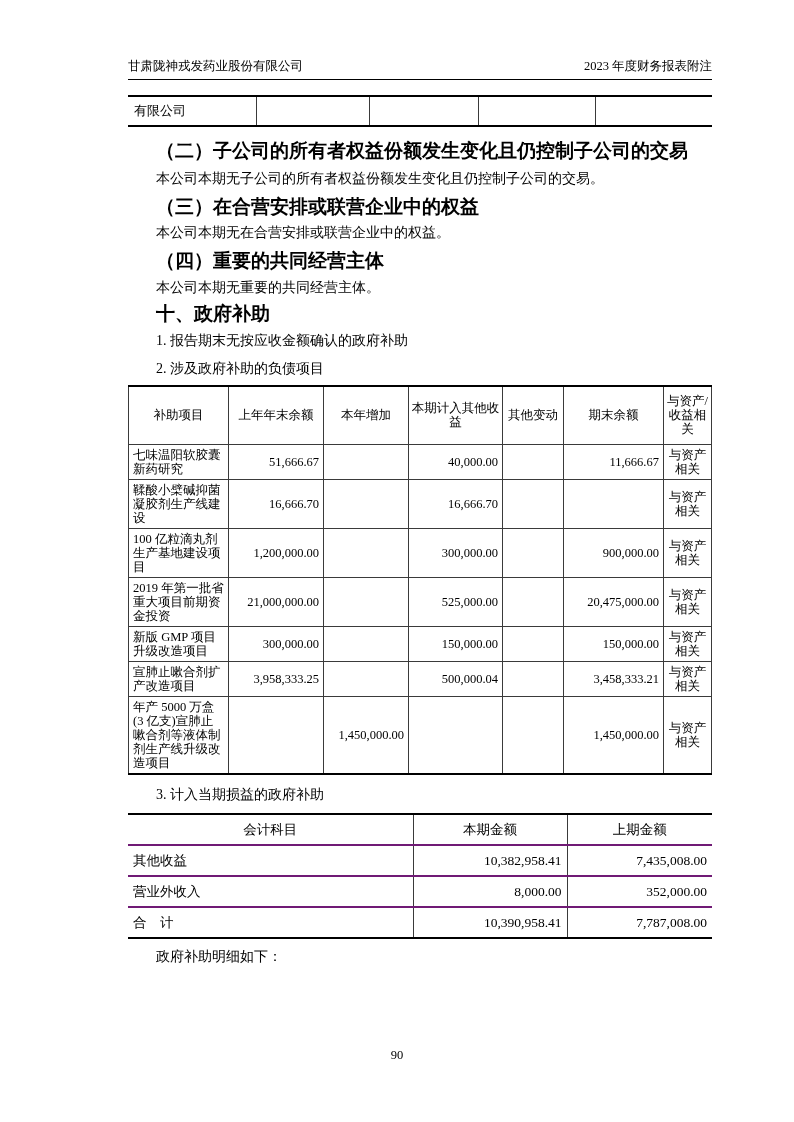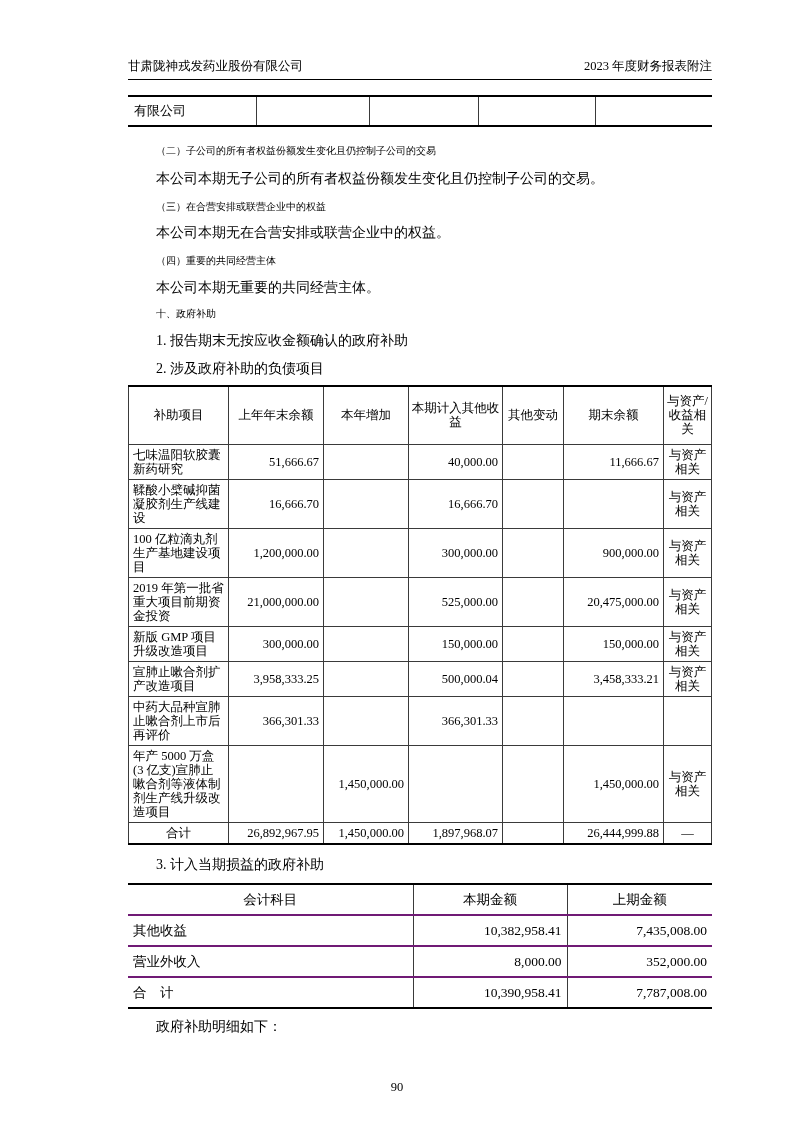"（二）子公司的所有者权益份额发生变化且仍控制子公司的交易" .h2 { font-size: 10px -> 19px; font-weight: normal -> bold }
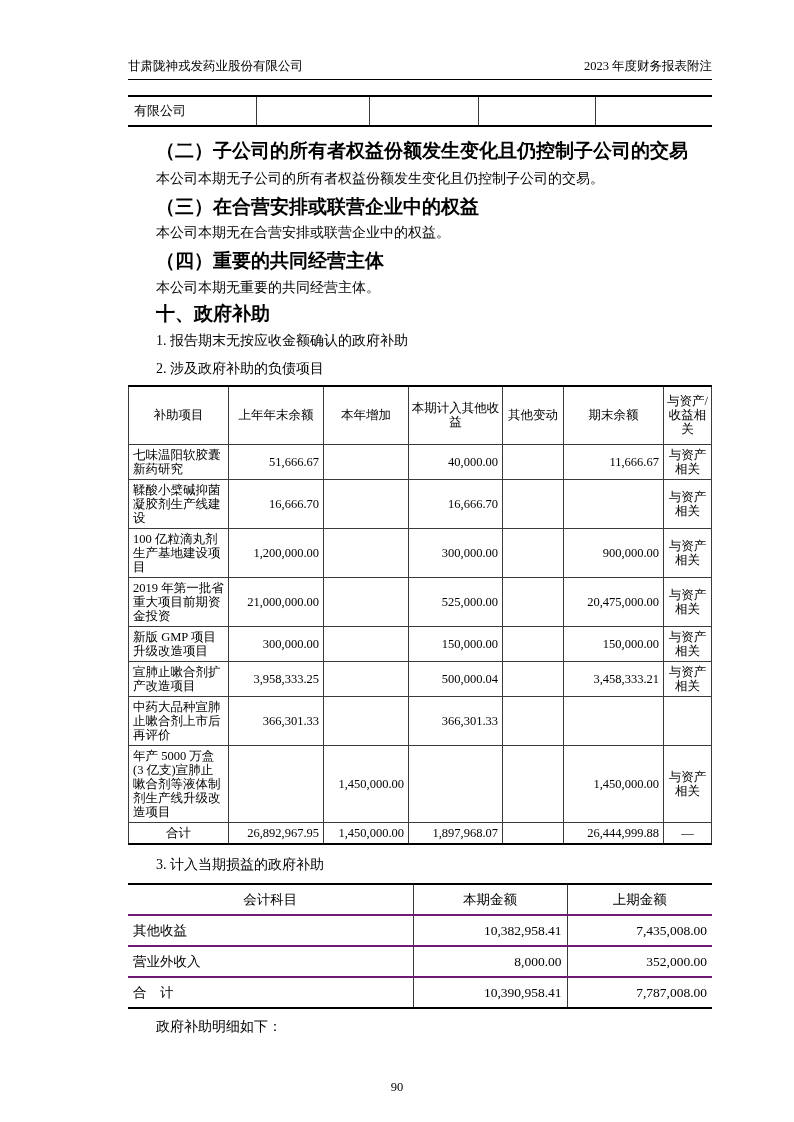"中药大品种宣肺止嗽合剂上市后再评价" tr { html: <tr> <td>中药大品种宣肺止嗽合剂上市后再评价</td> <td>366,301.33</td> <td></td> <td>366,301.33</td> <td></td> <td></td> <td></td> </tr> -> none }
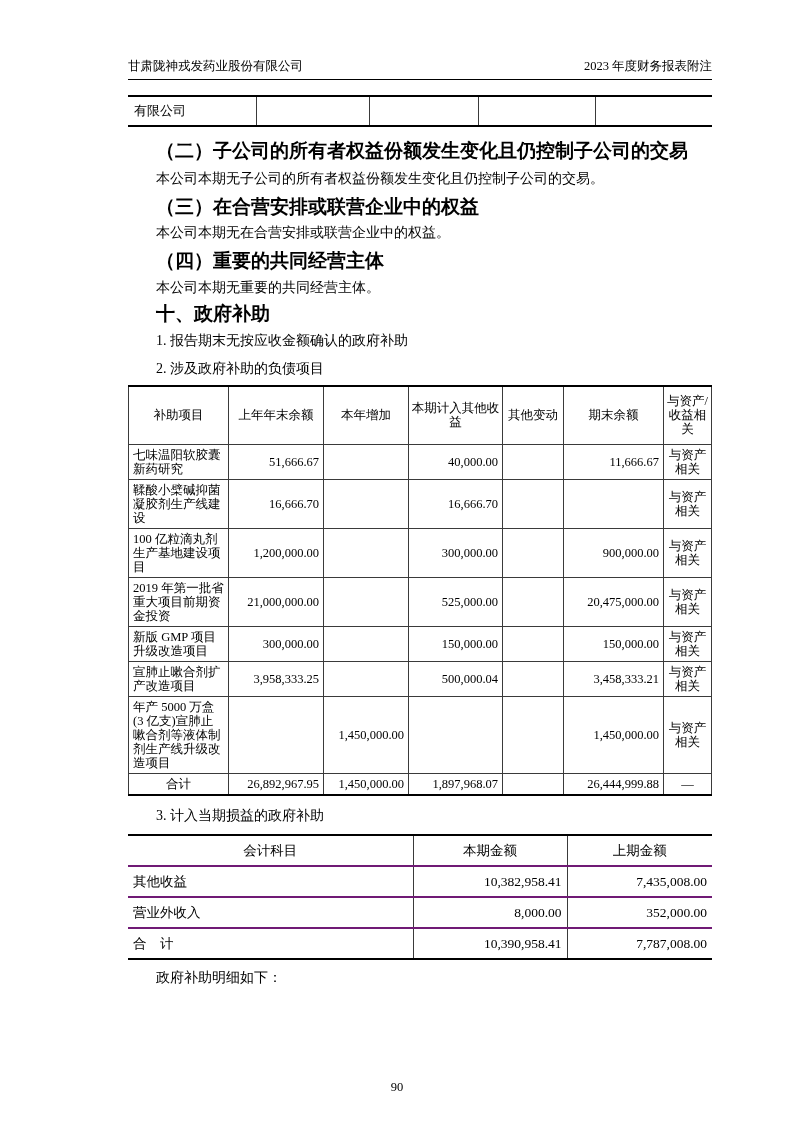"合计" tr { html: <tr> <td>合计</td> <td>26,892,967.95</td> <td>1,450,000.00</td> <td>1,897,968.07</td> <td></td> <td>26,444,999.88</td> <td>—</td> </tr> -> none }
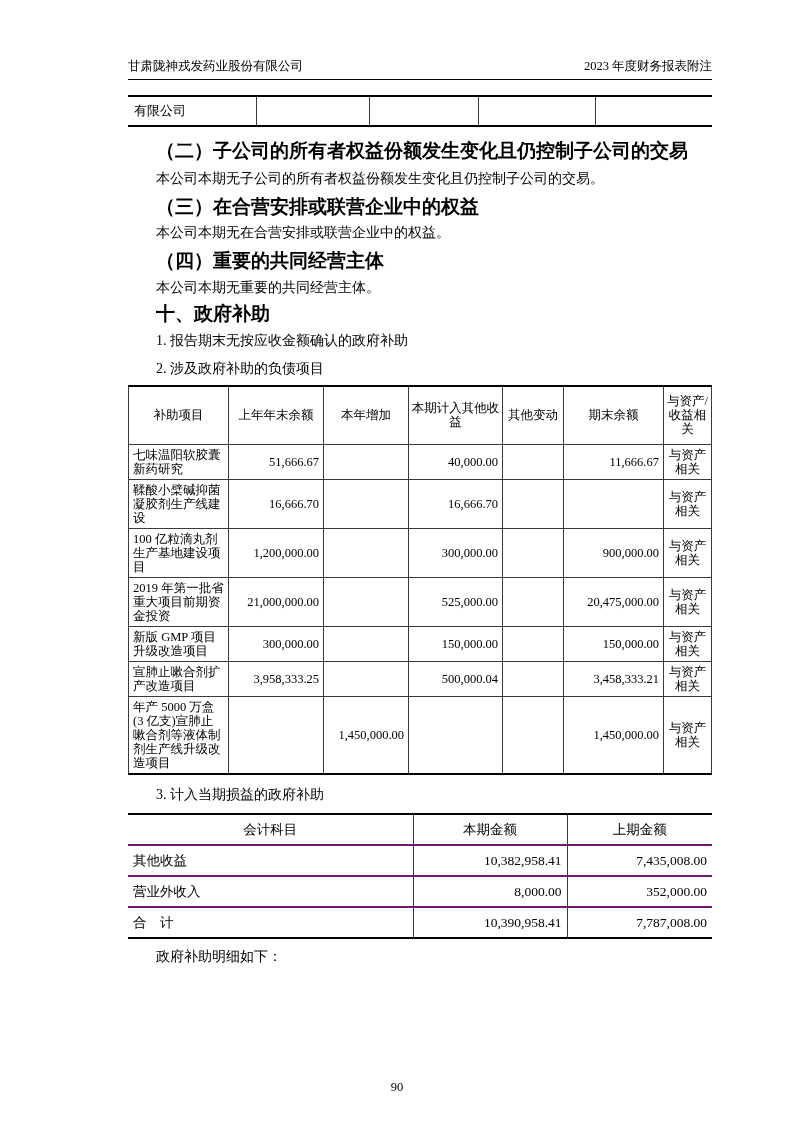"90" .page-number { top: 1080px -> 1048px }
